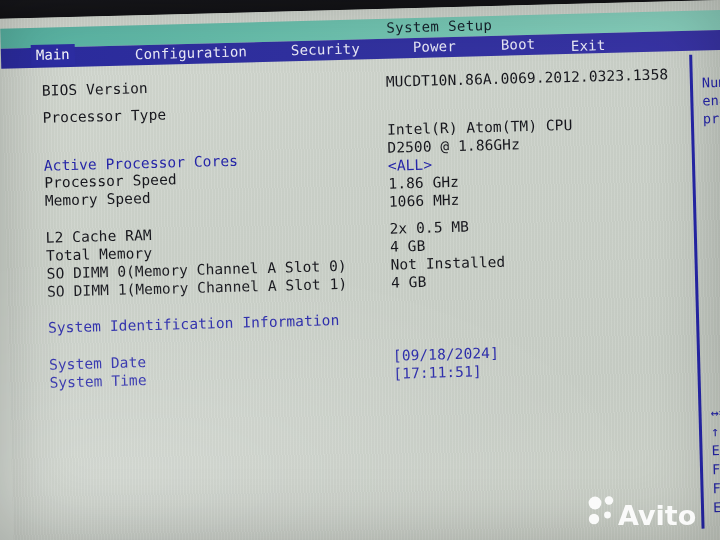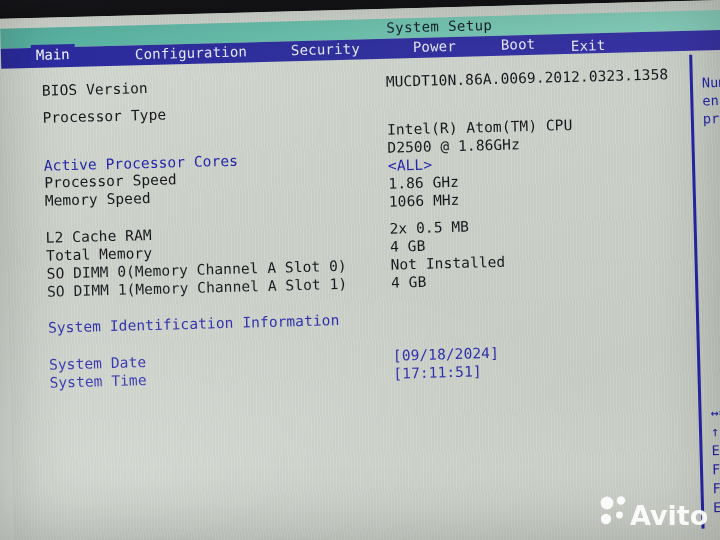"Avito" .wm { left: 596px -> 584px }
